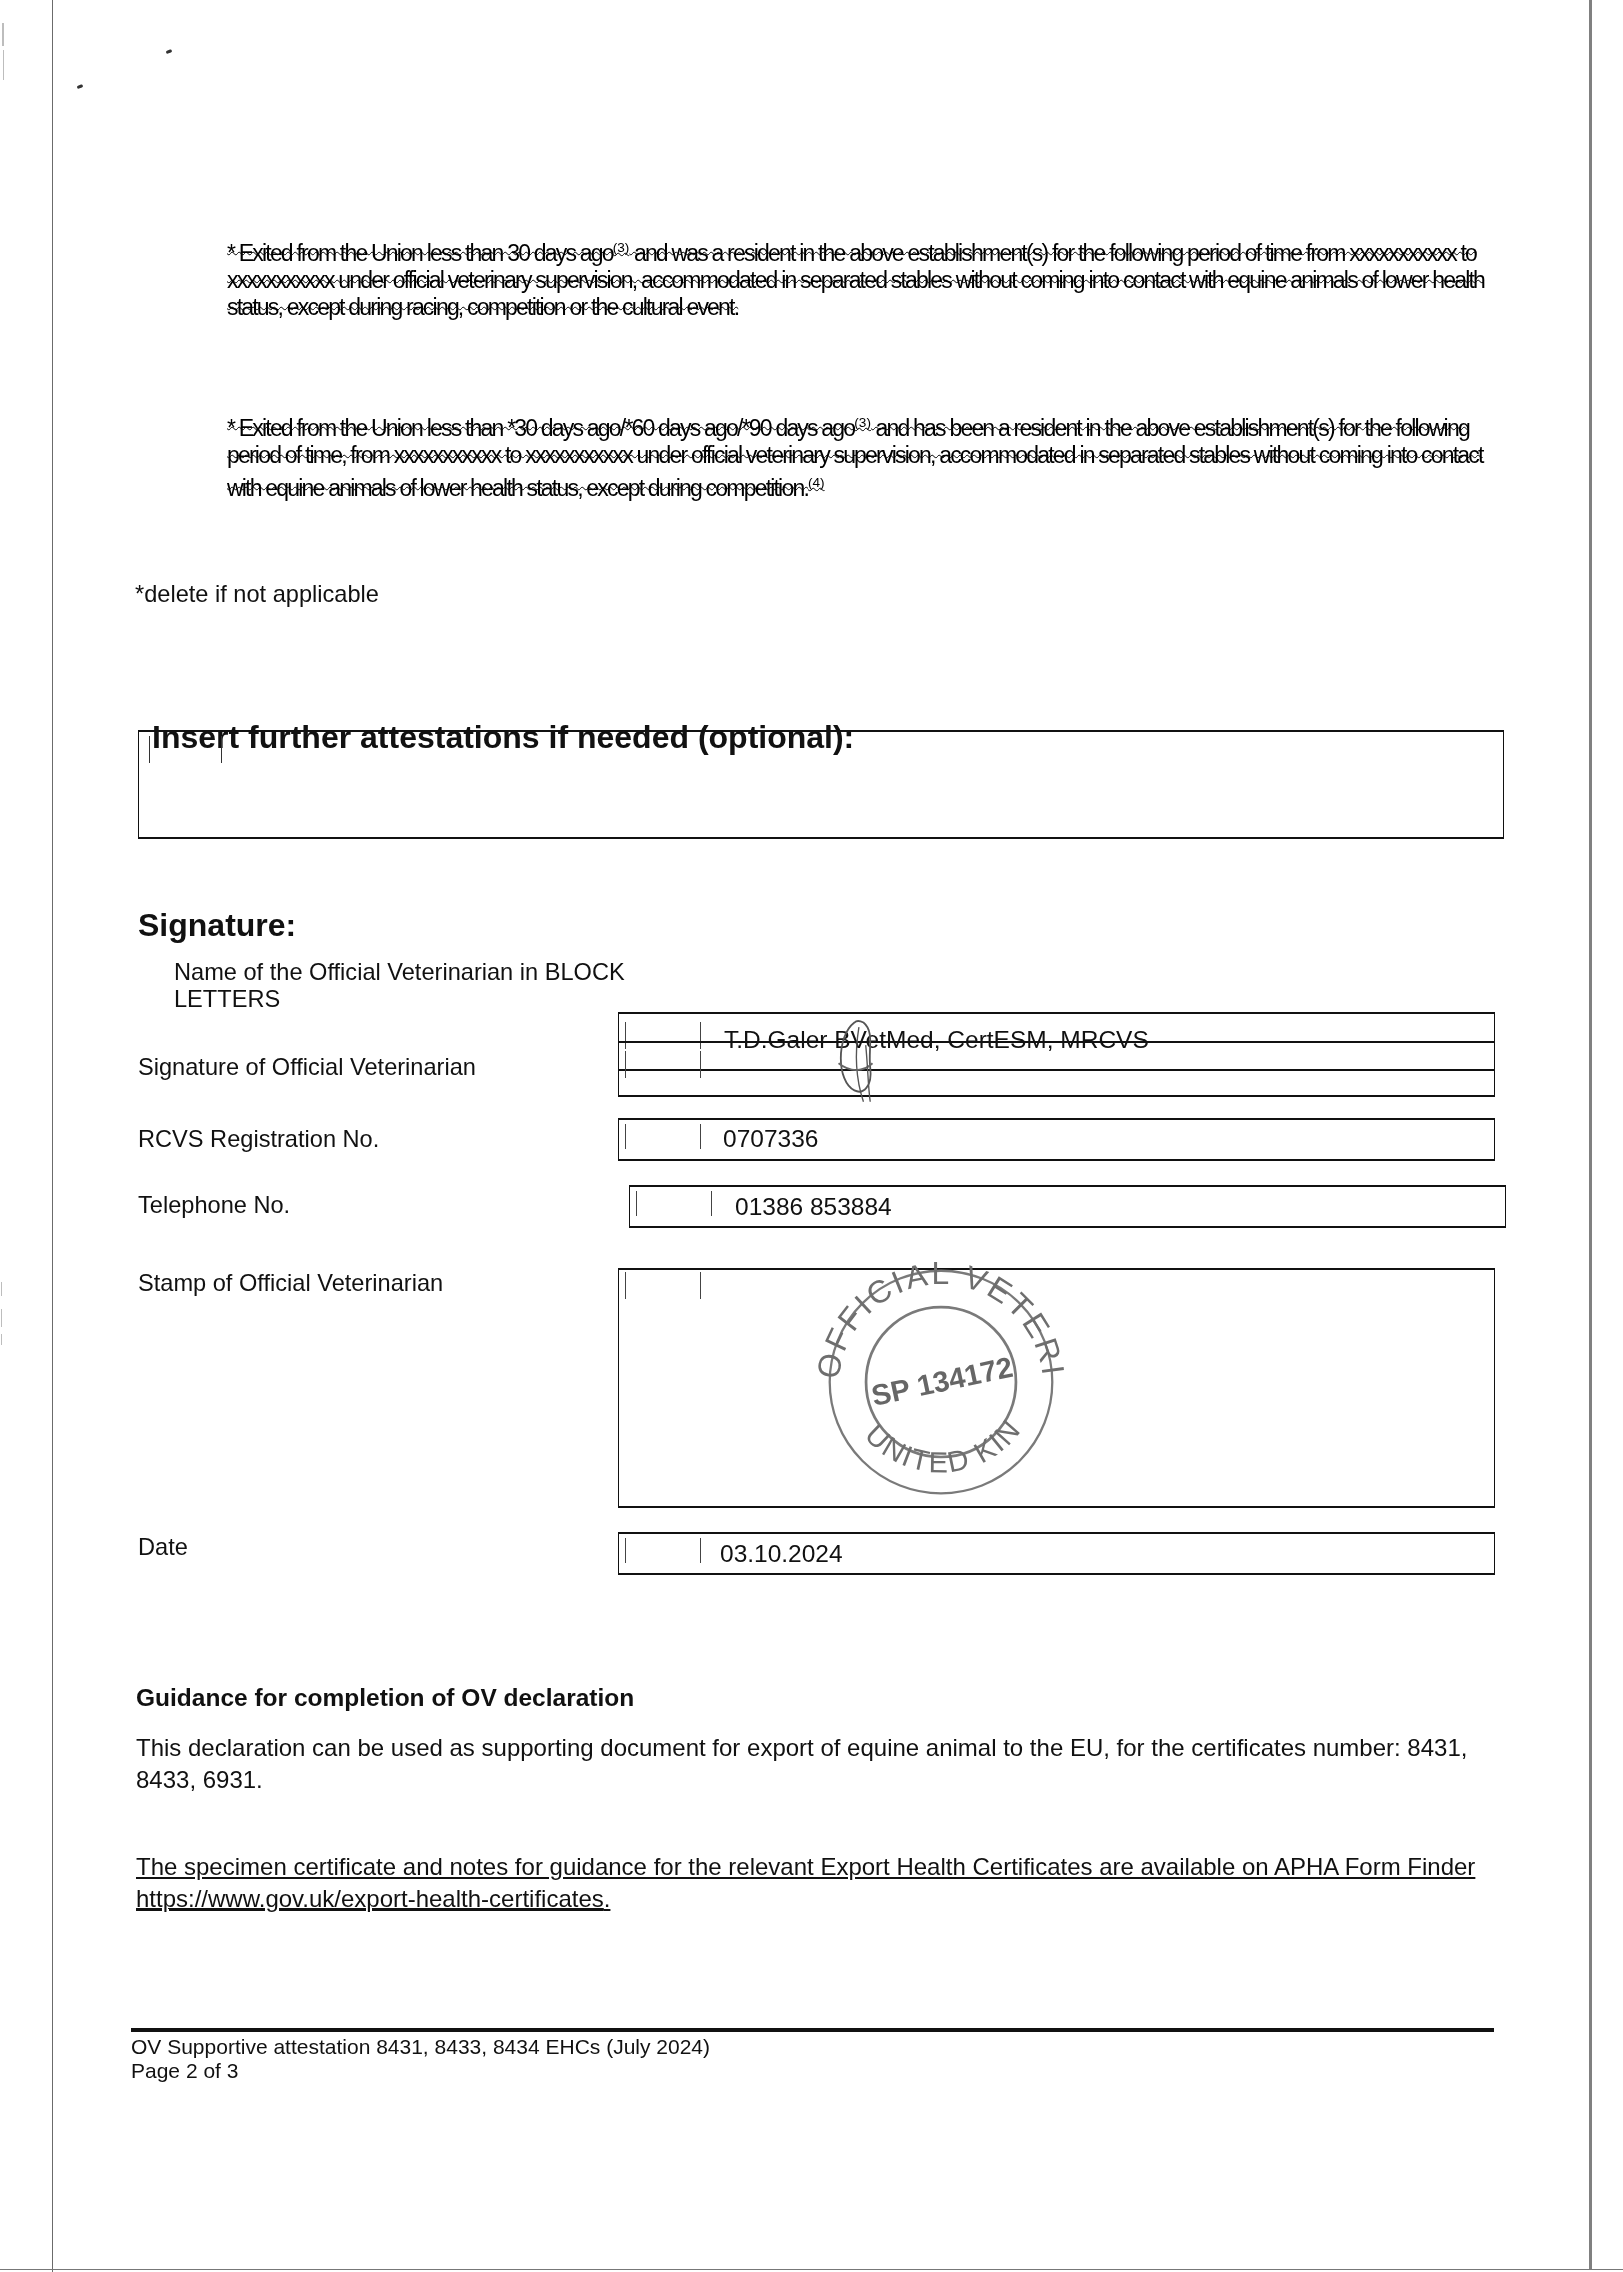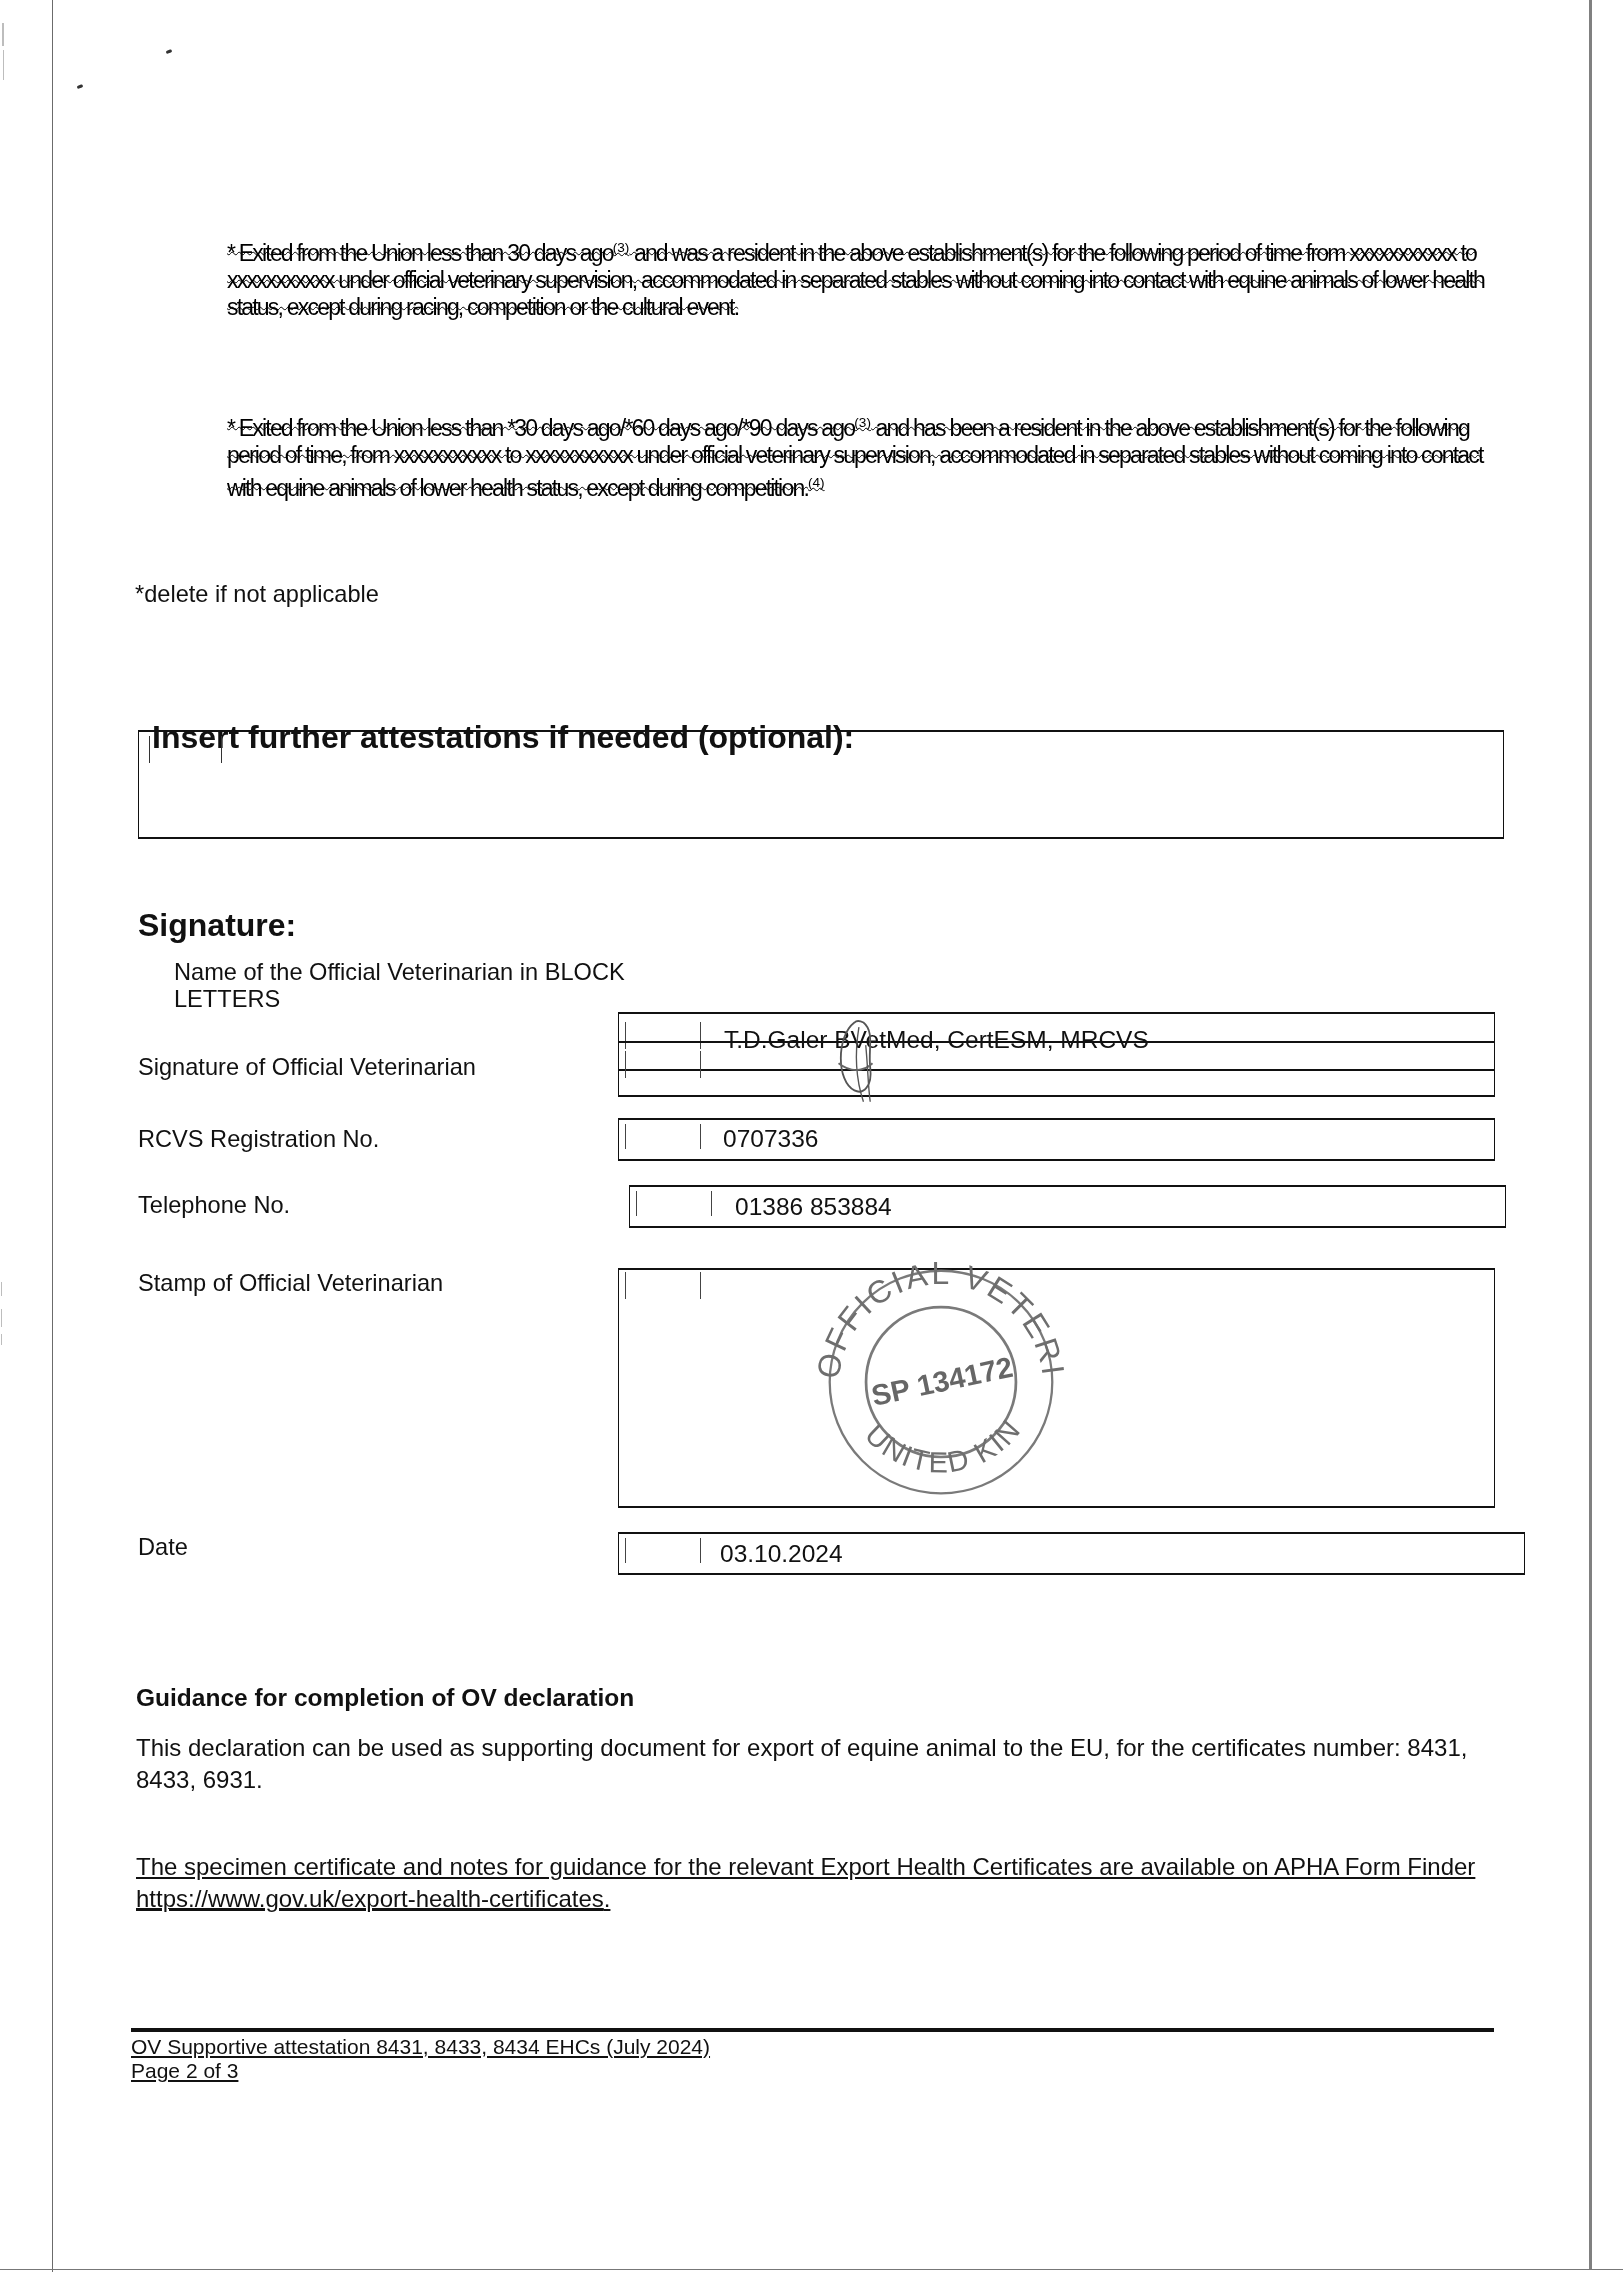"03.10.2024" div.field-box { padding-left: 30px -> none }
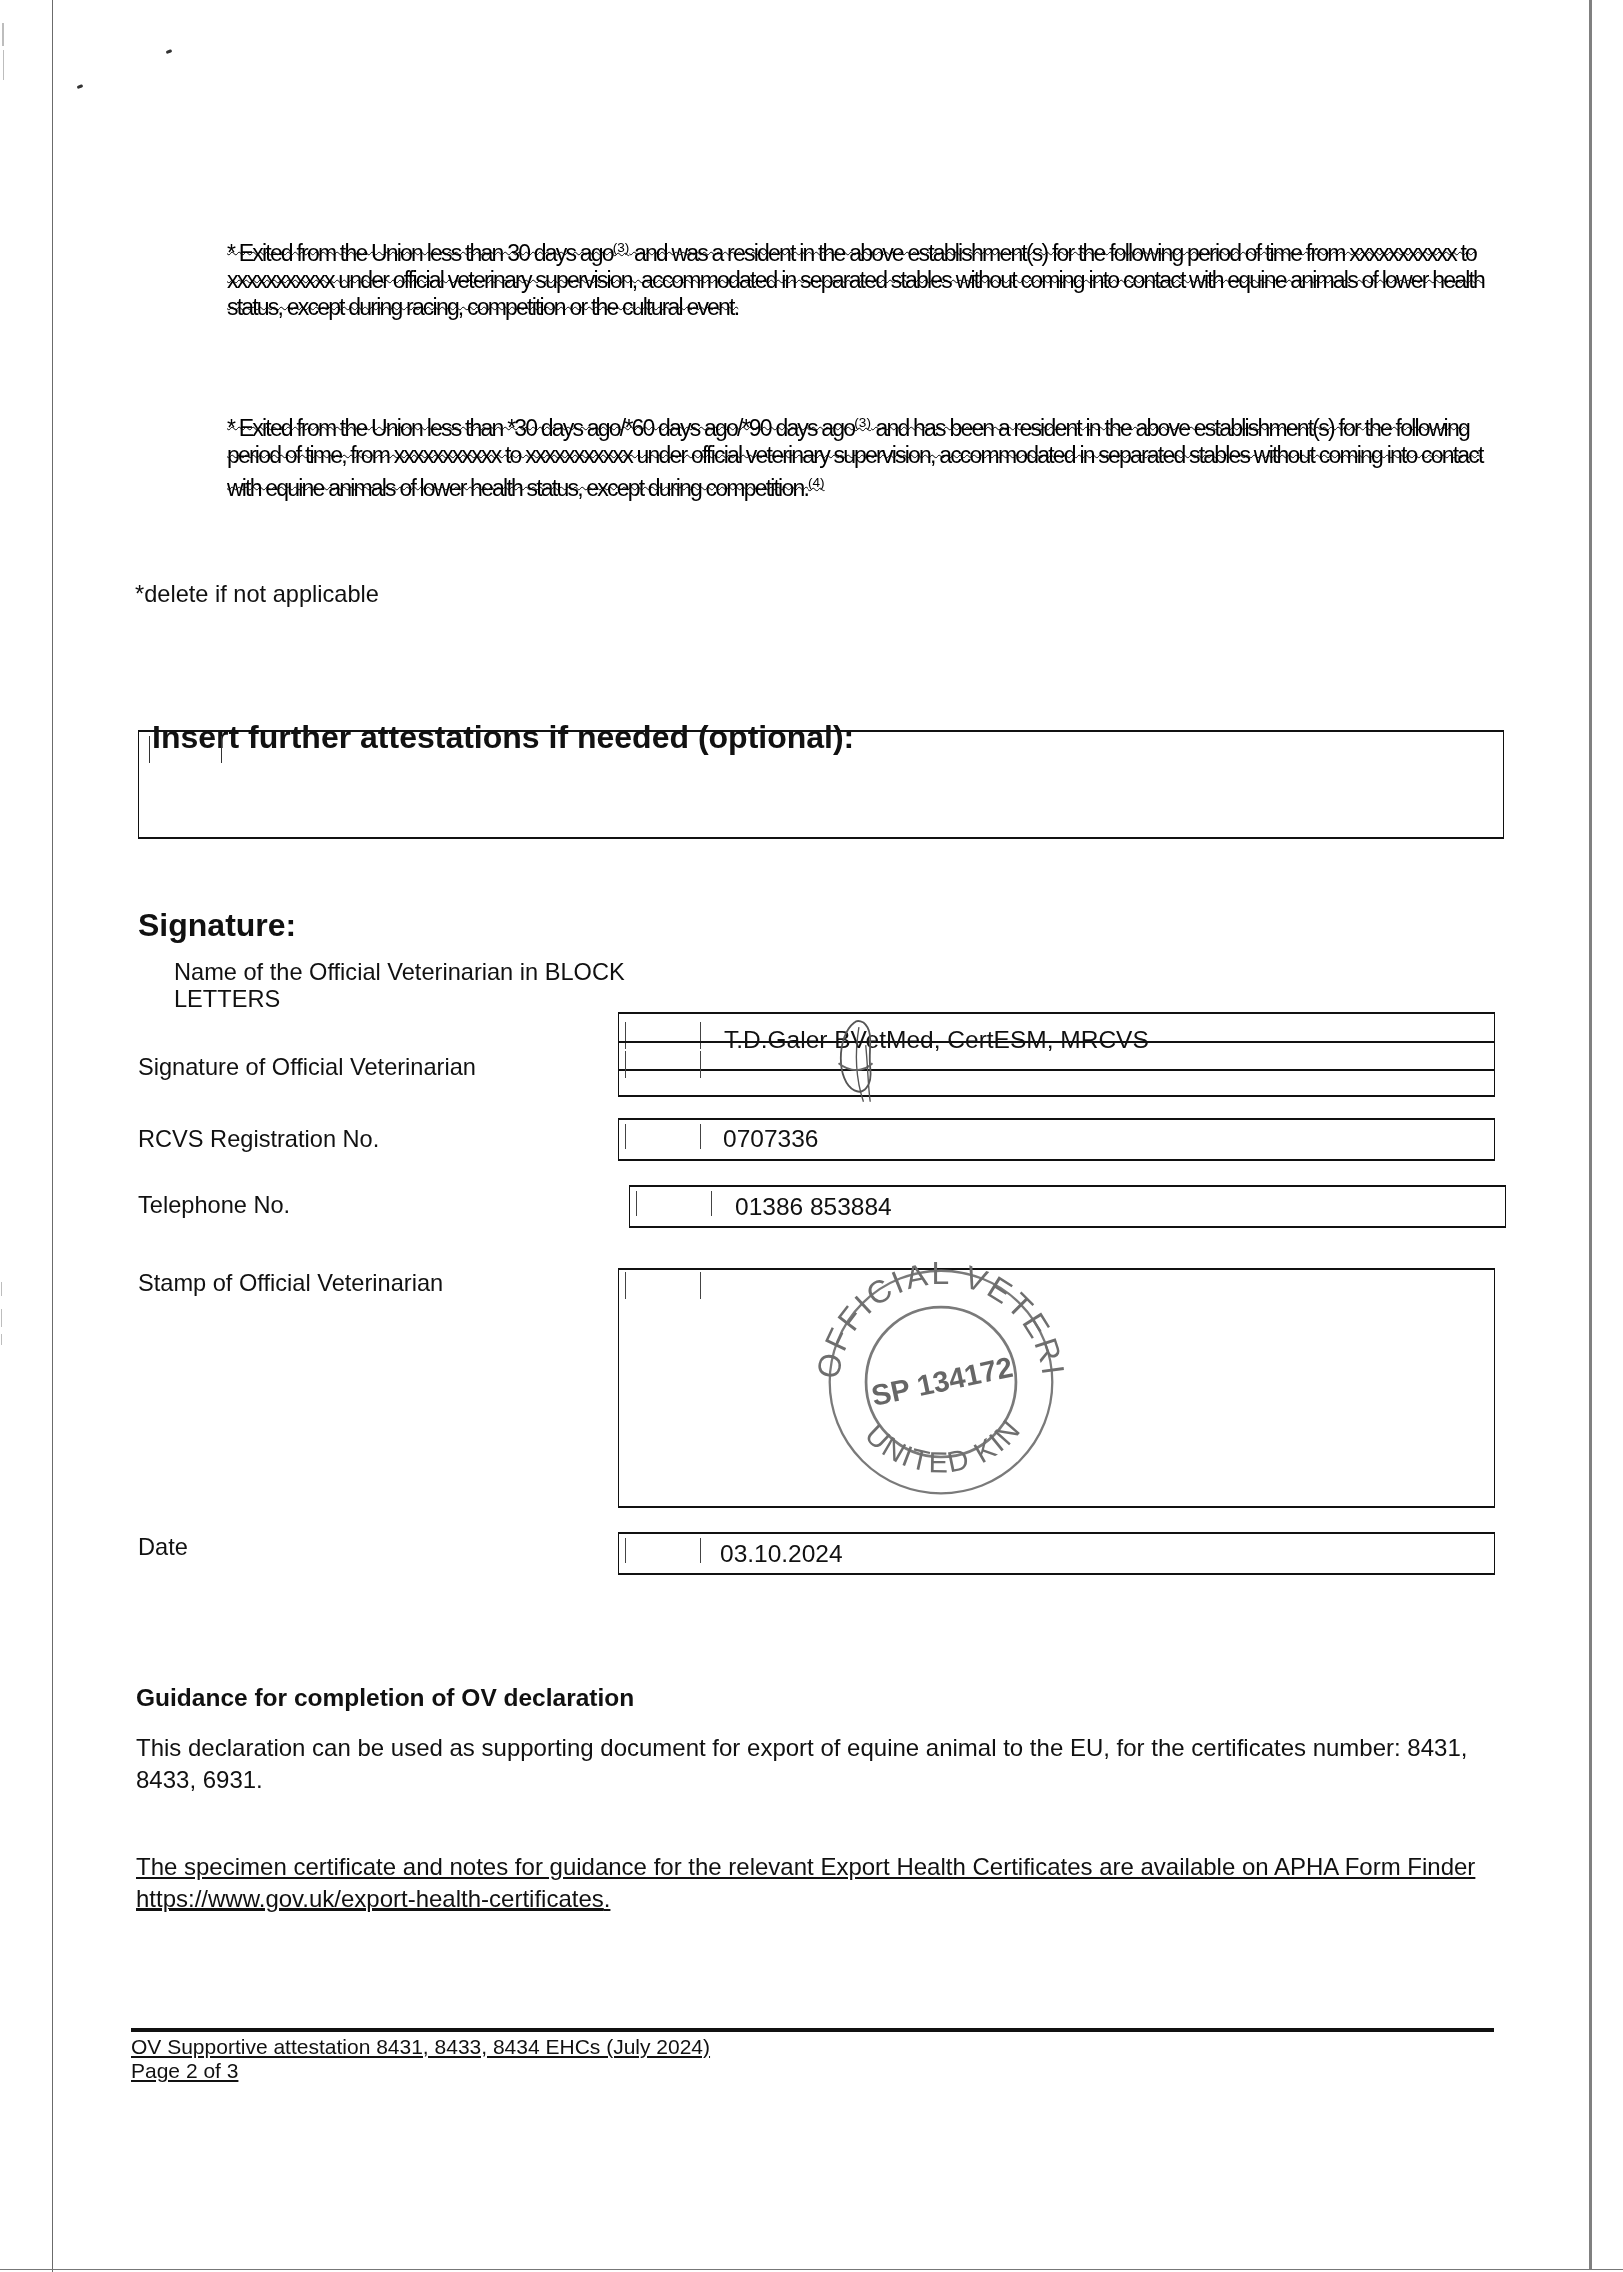"OV Supportive attestation 8431, 8433," .footer-text { text-decoration: underline -> none }
